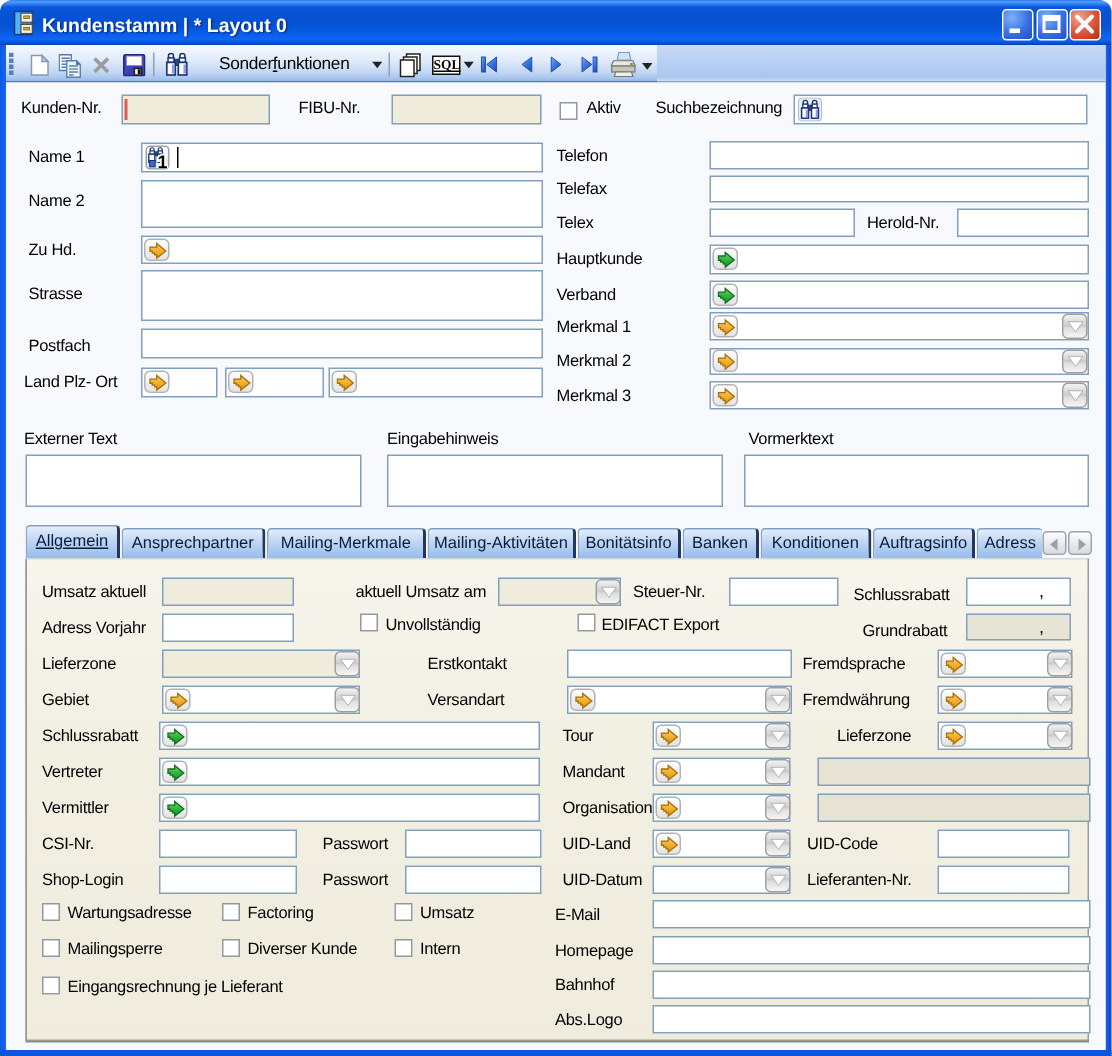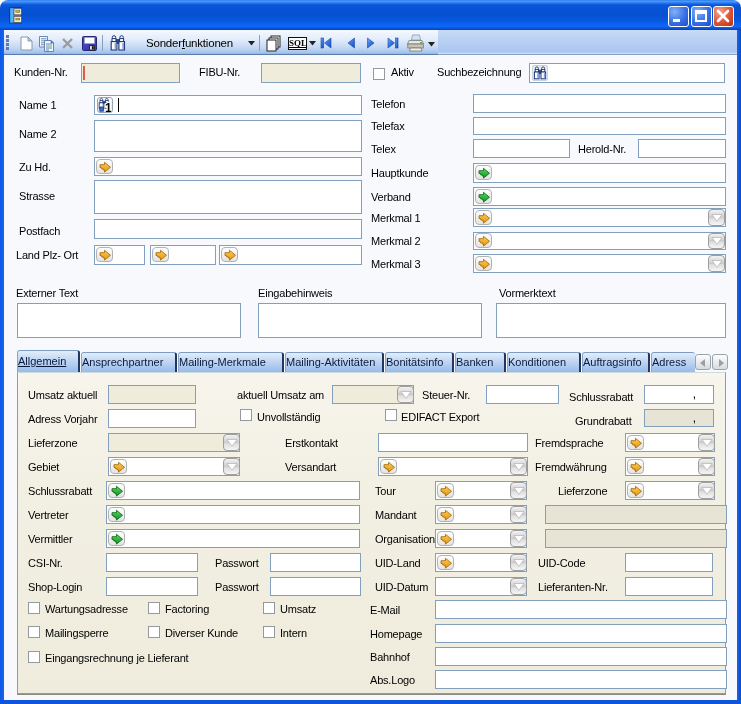"Kundenstamm | * Layout 0" div { html: none -> <div>Kundenstamm&nbsp;| * Layout 0</div> }
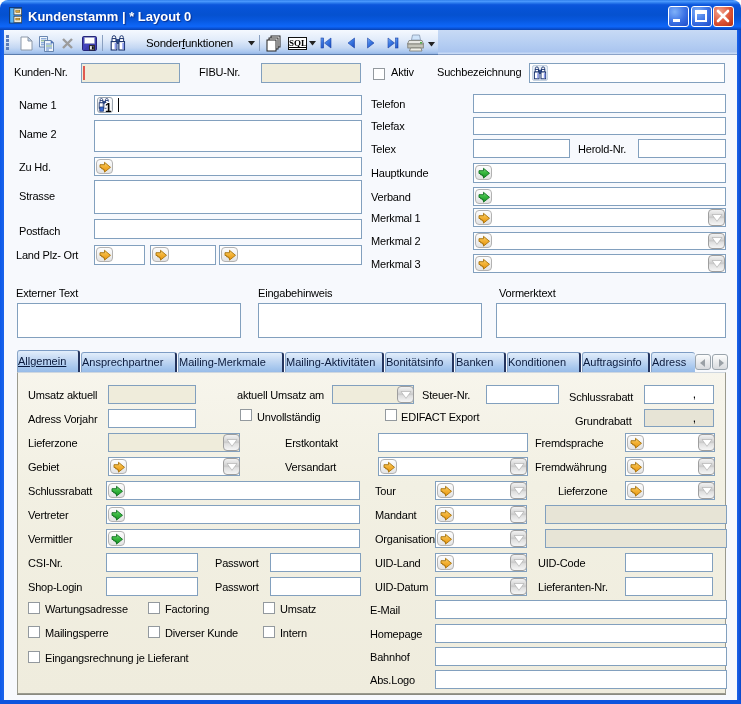"Allgemein" .tab { text-align: none -> center }
